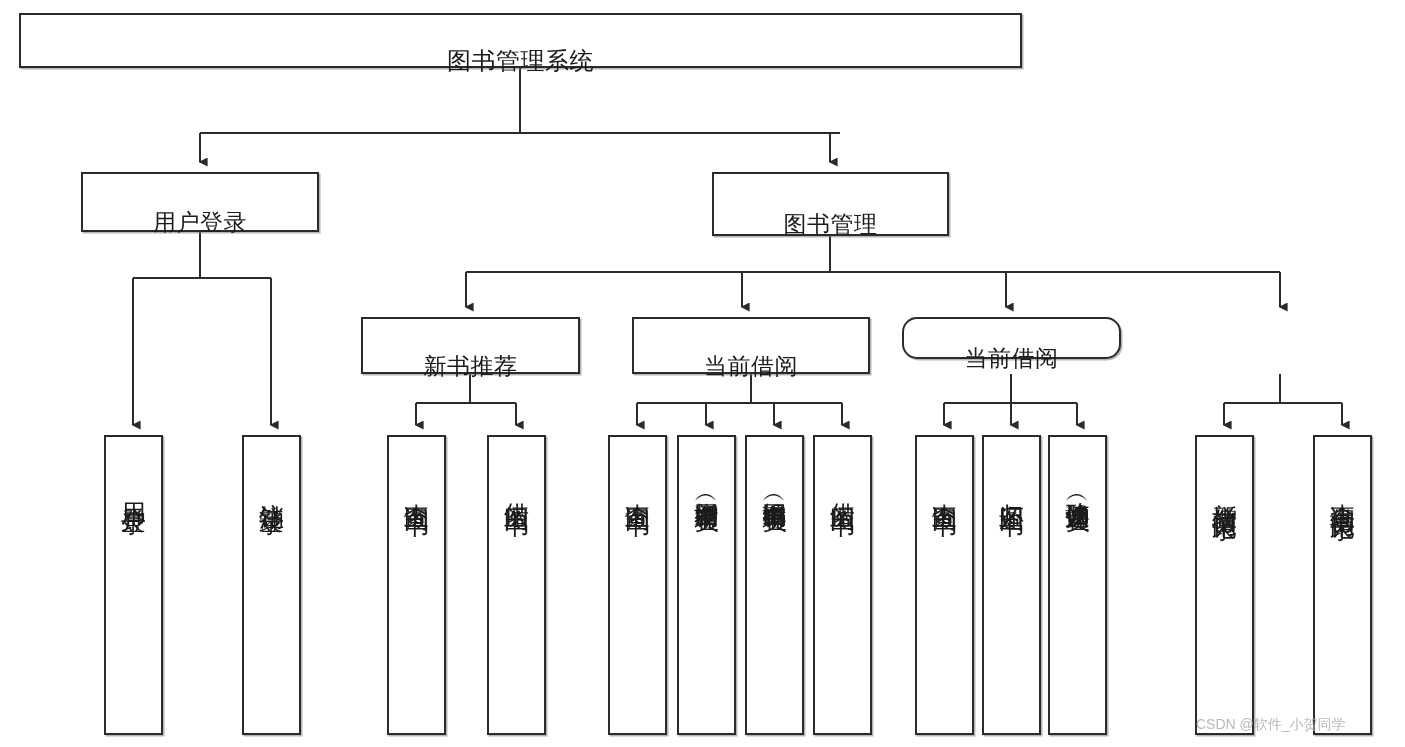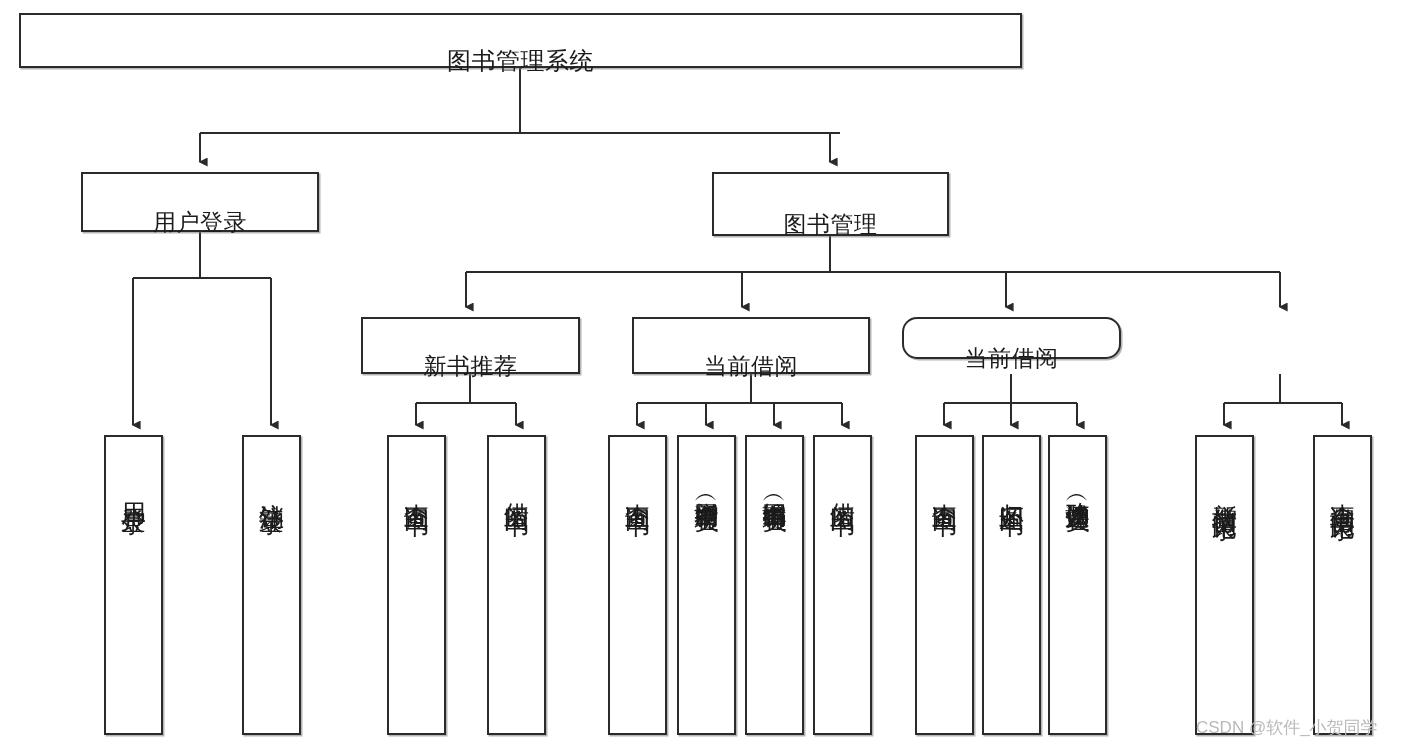"CSDN @软件_小贺同学" .watermark { font-size: 17px -> 14px }
